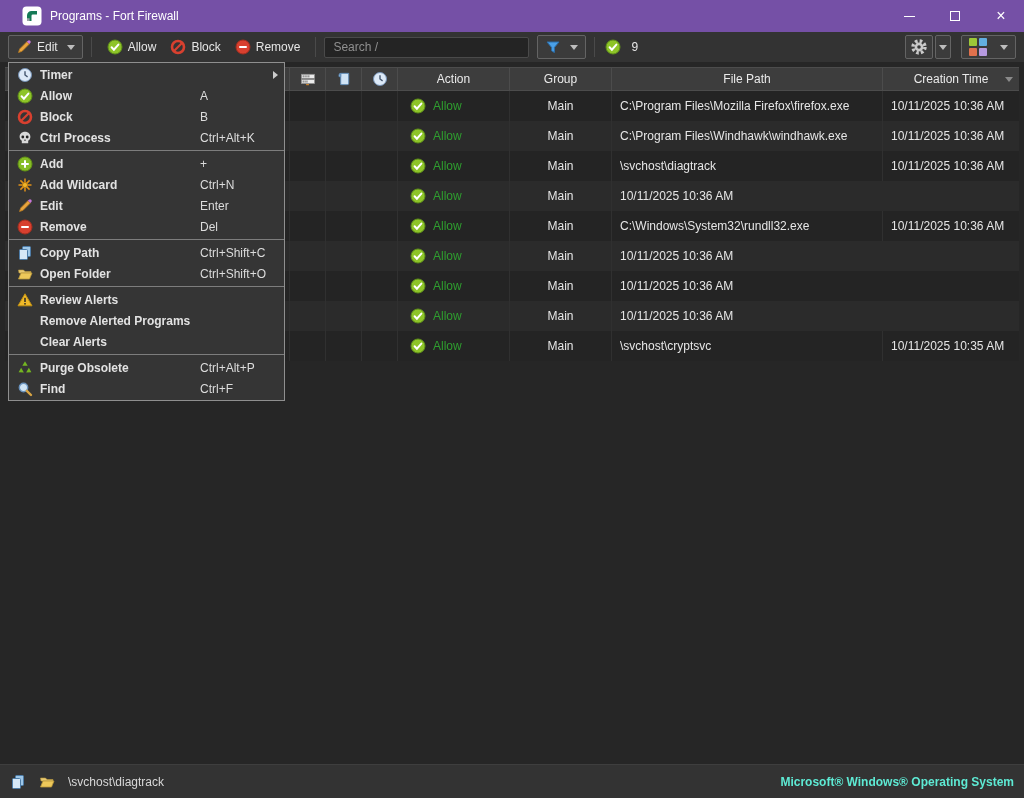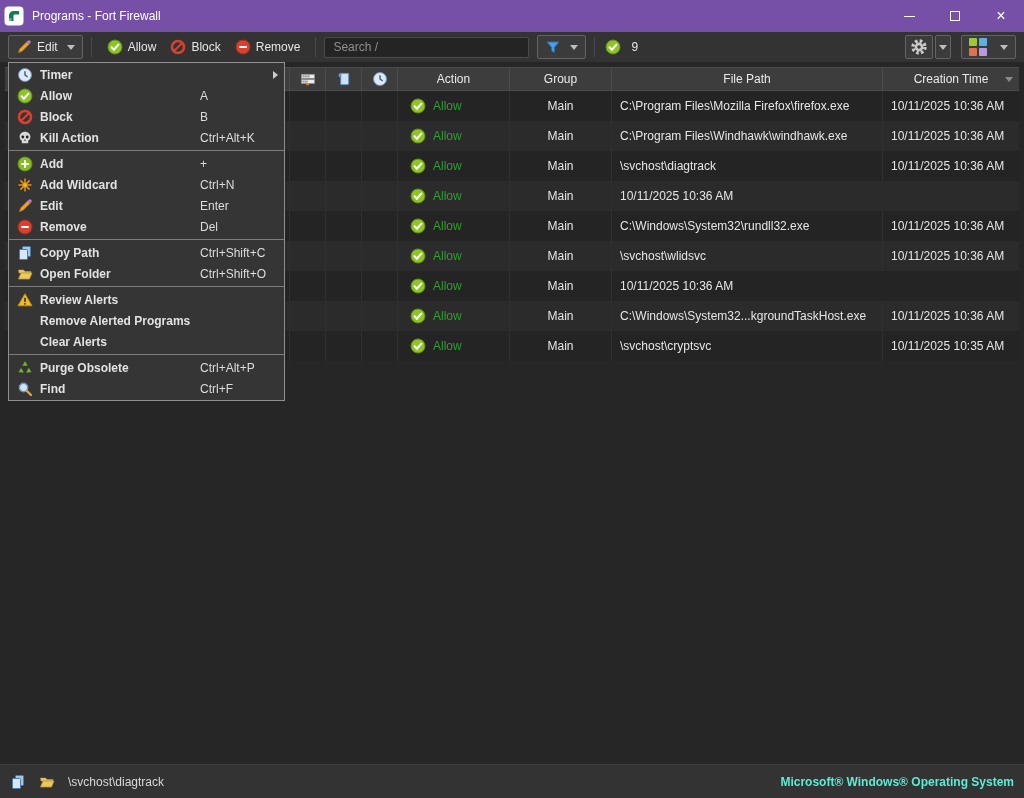"Programs - Fort Firewall" .titlebar { padding-left: 4px -> 22px }
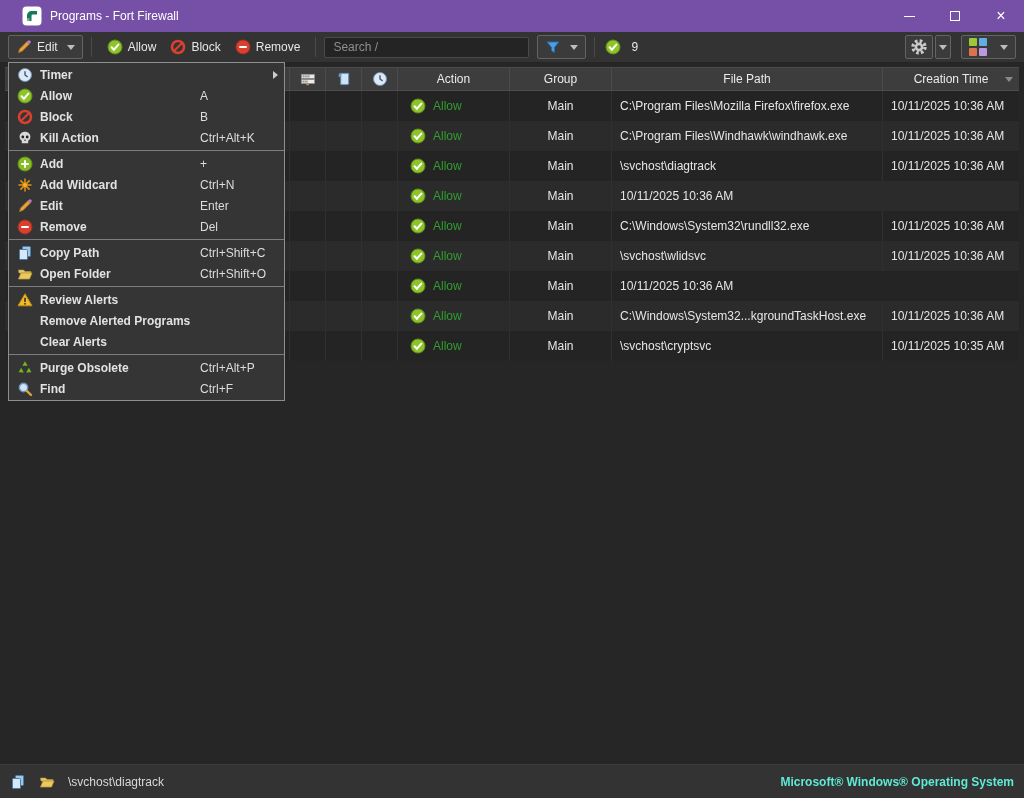"Kill Action" span.mi-label { text: Kill Action -> Ctrl Process }
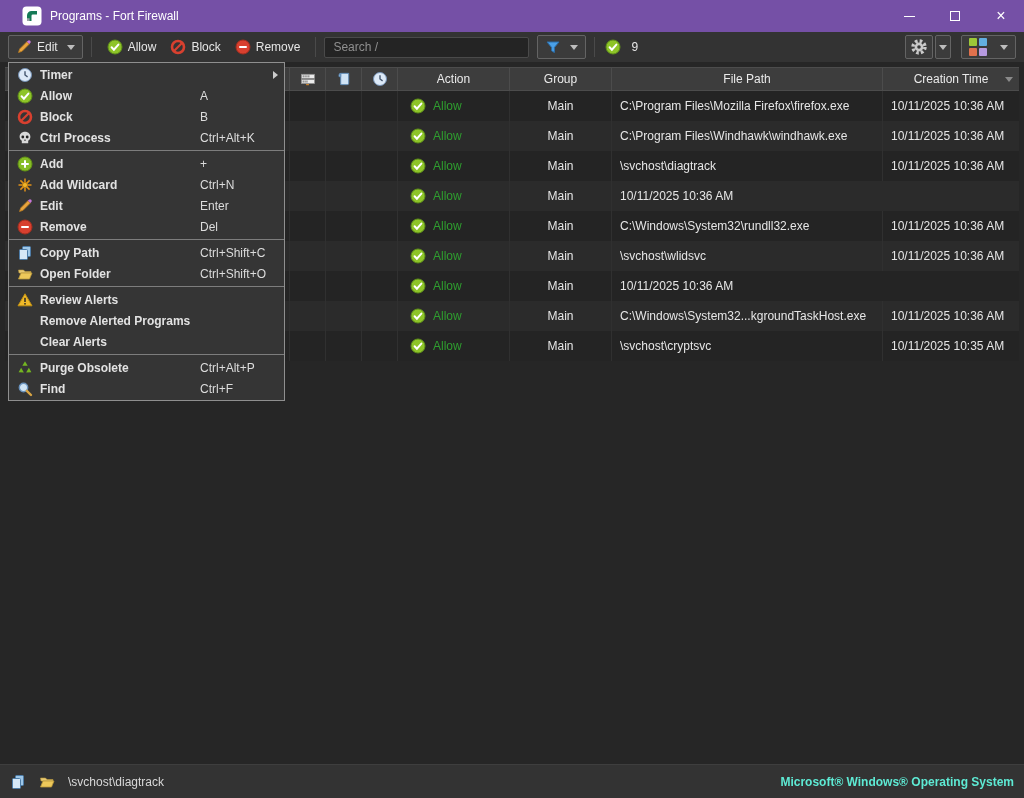"\svchost\wlidsvc" div.td { html: <div>\svchost\wlidsvc</div> -> none }
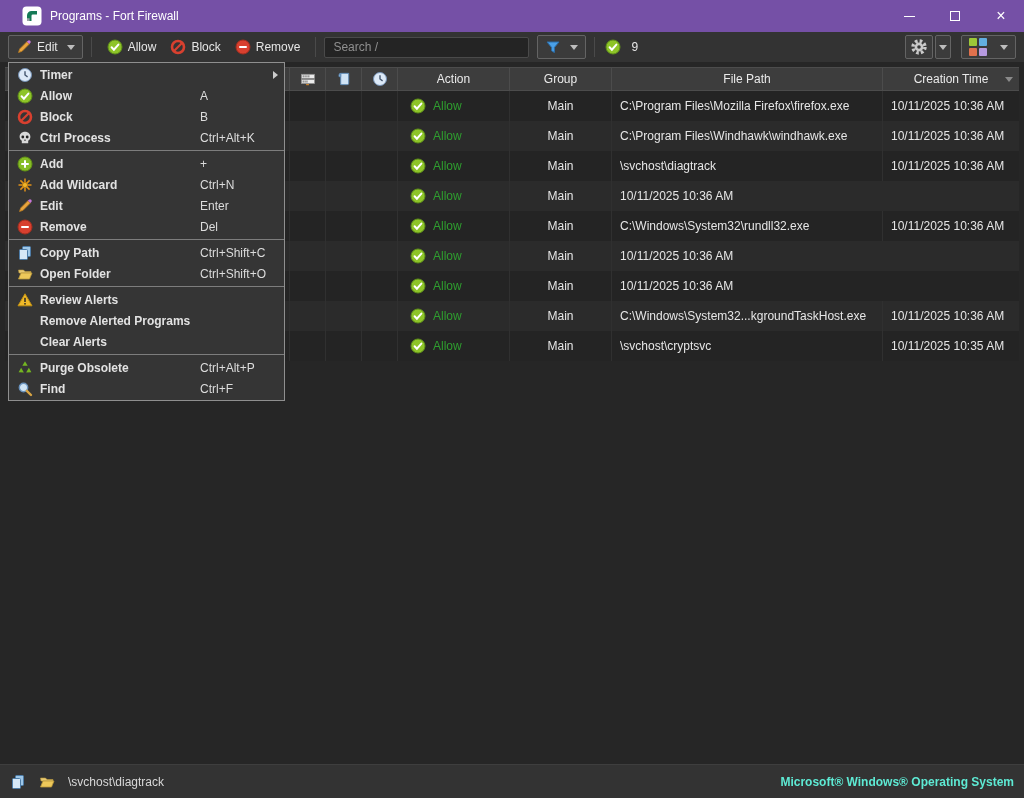"C:\Windows\System32...kgroundTaskHost.ex" div.td { html: <div>C:\Windows\System32...kgroundTaskHost.exe</div> -> none }
